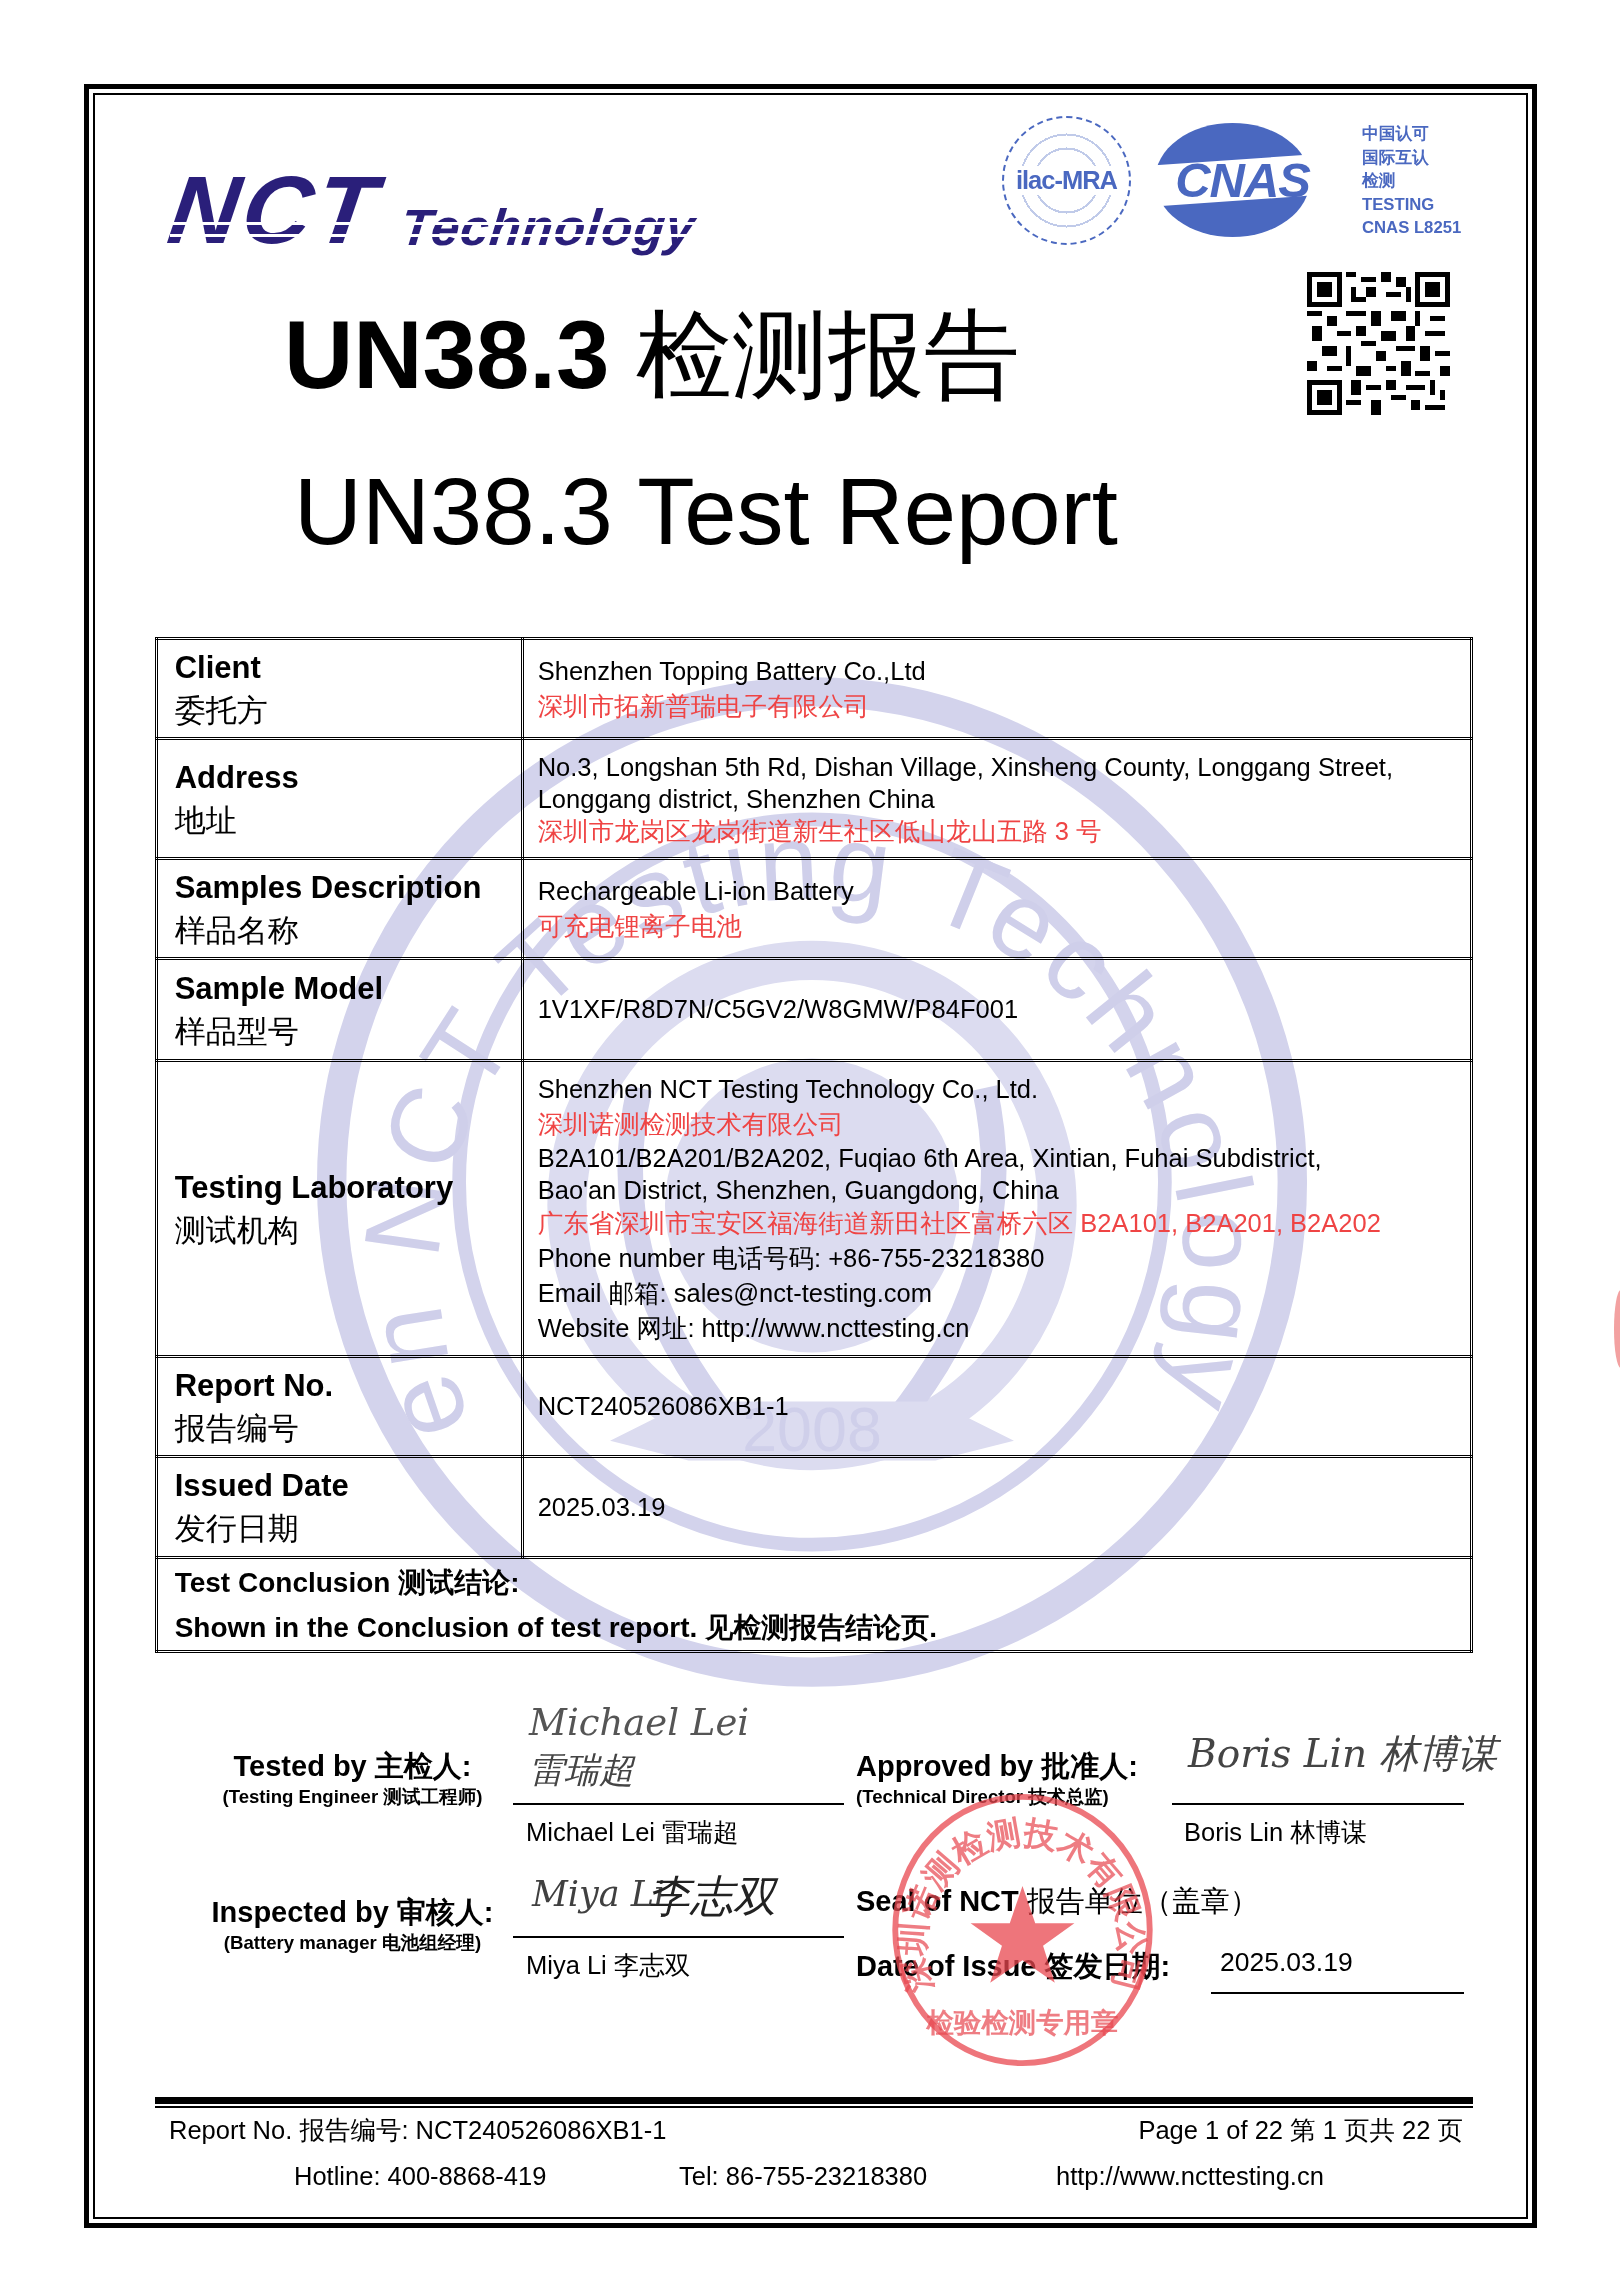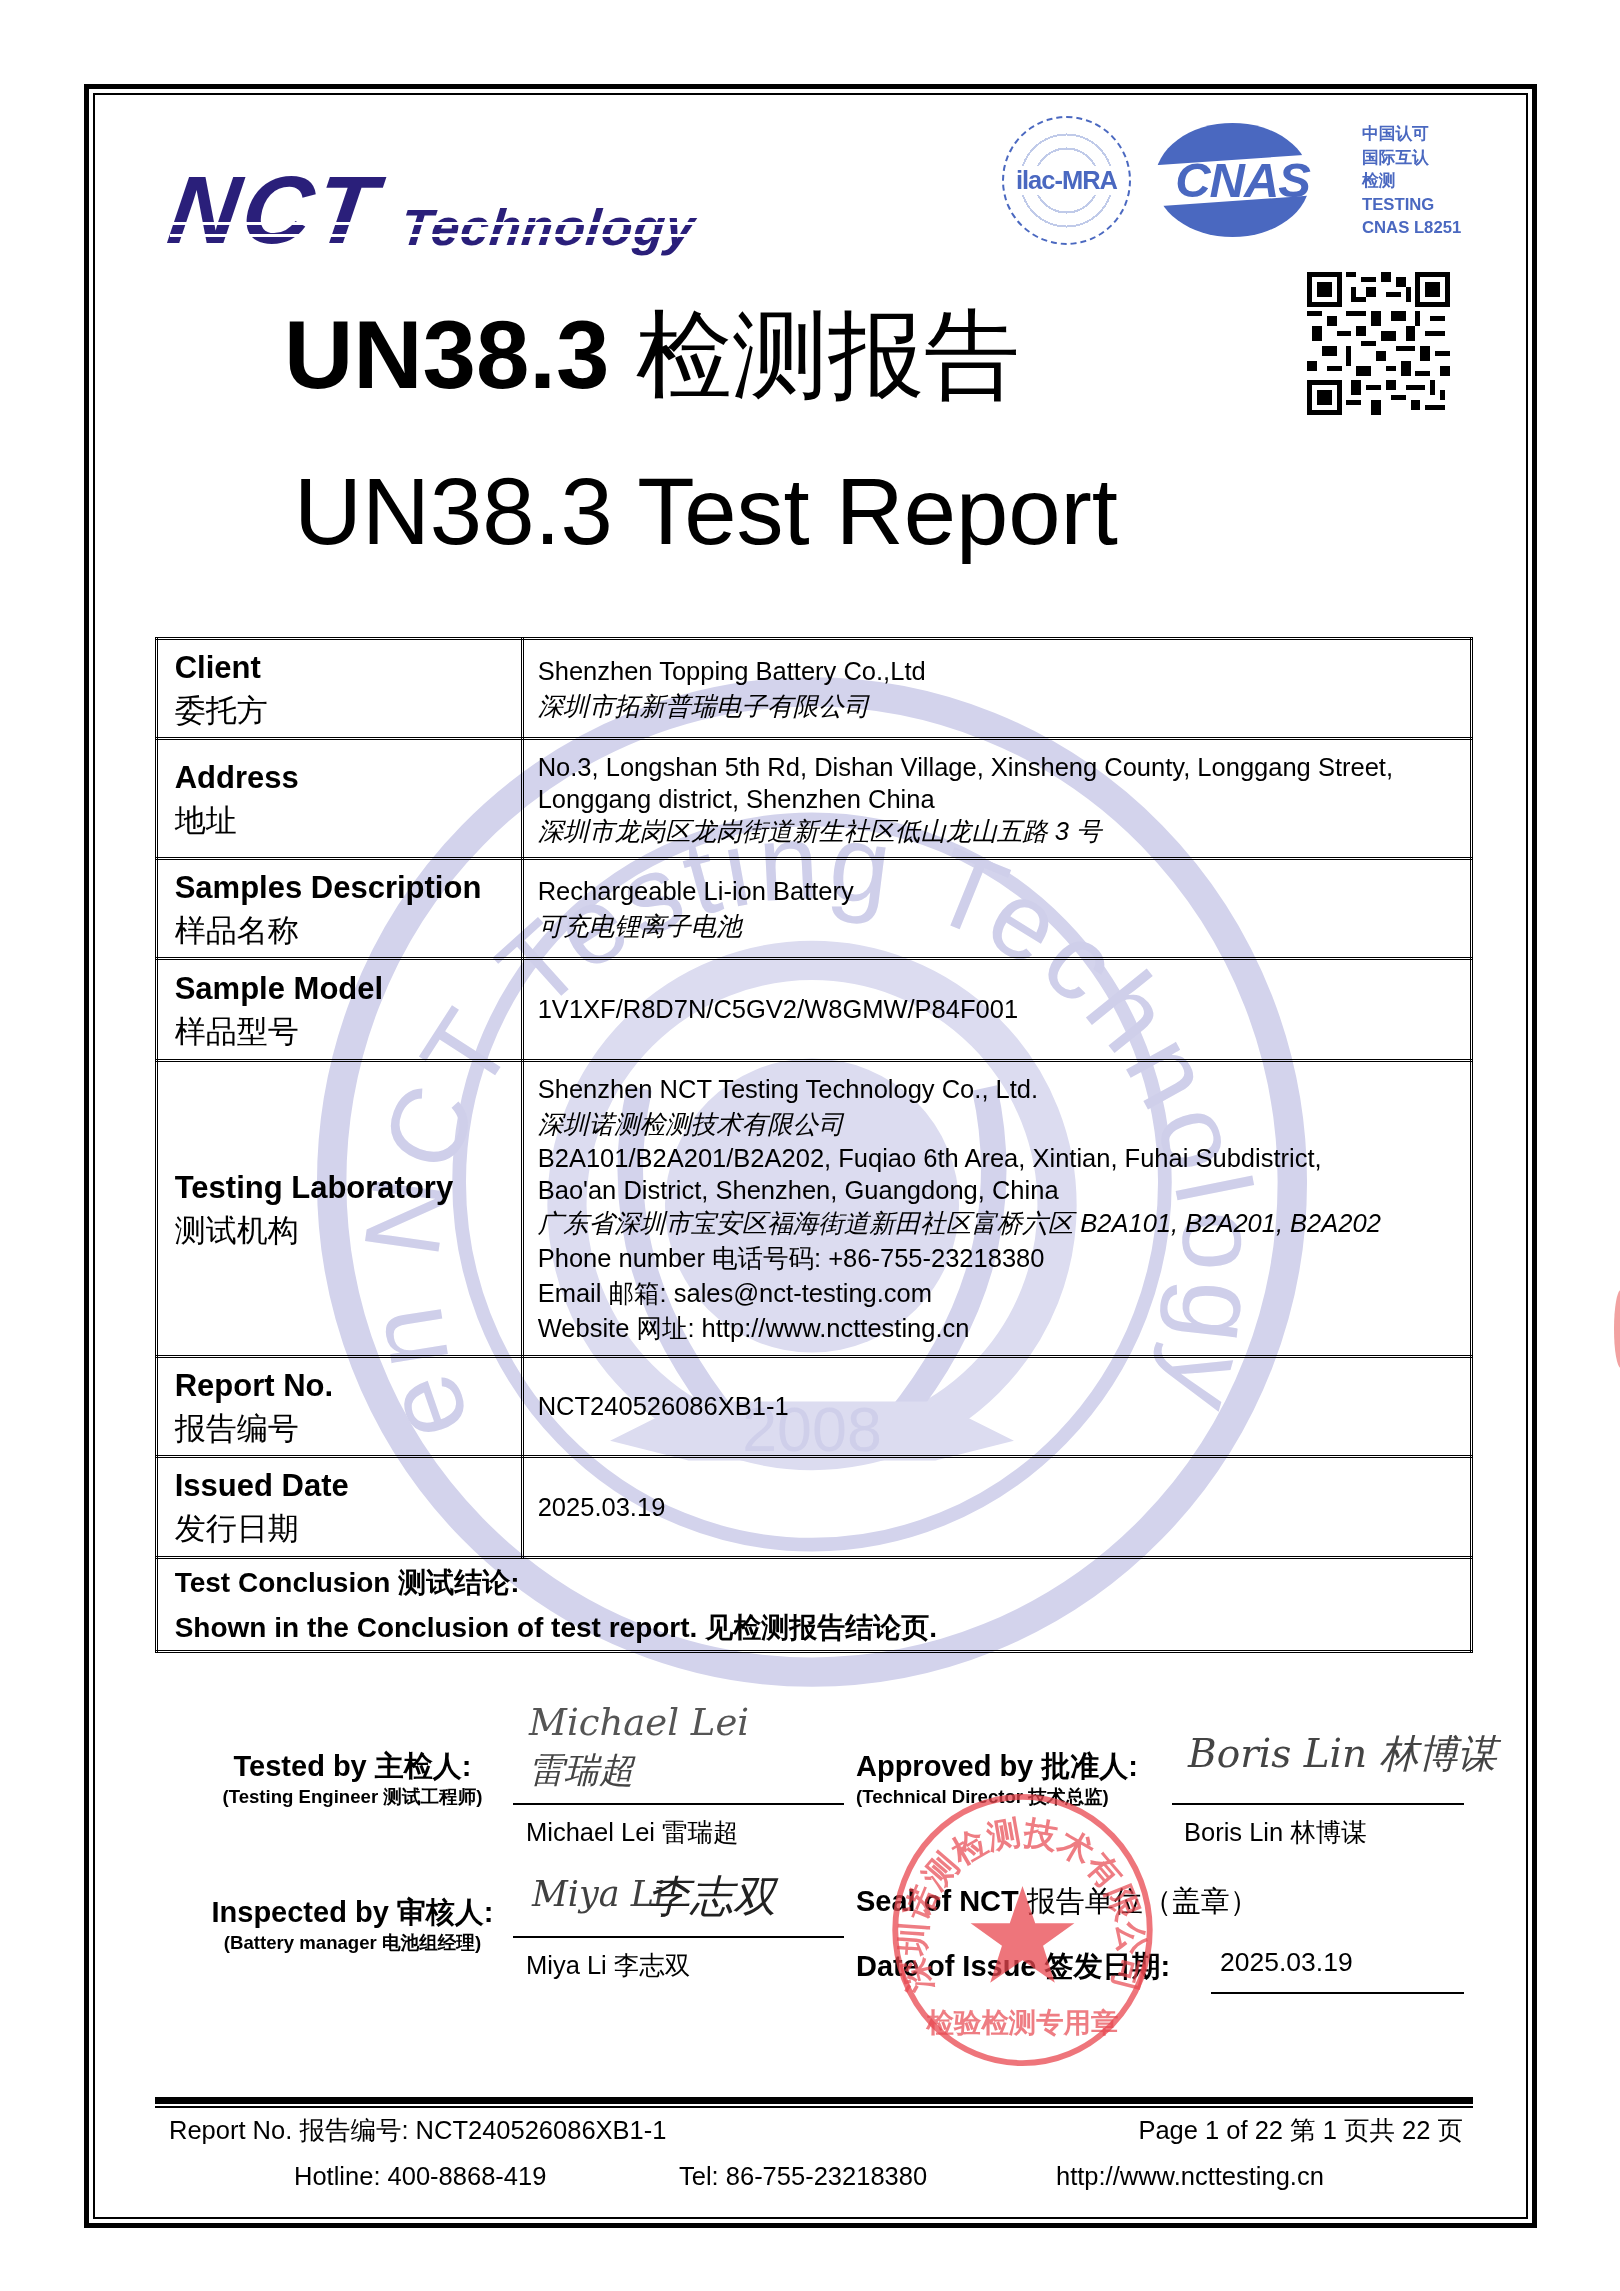"深圳市拓新普瑞电子有限公司" .info-table td.value .v-cn { color: #000000 -> #ef4444; font-style: italic -> none }
